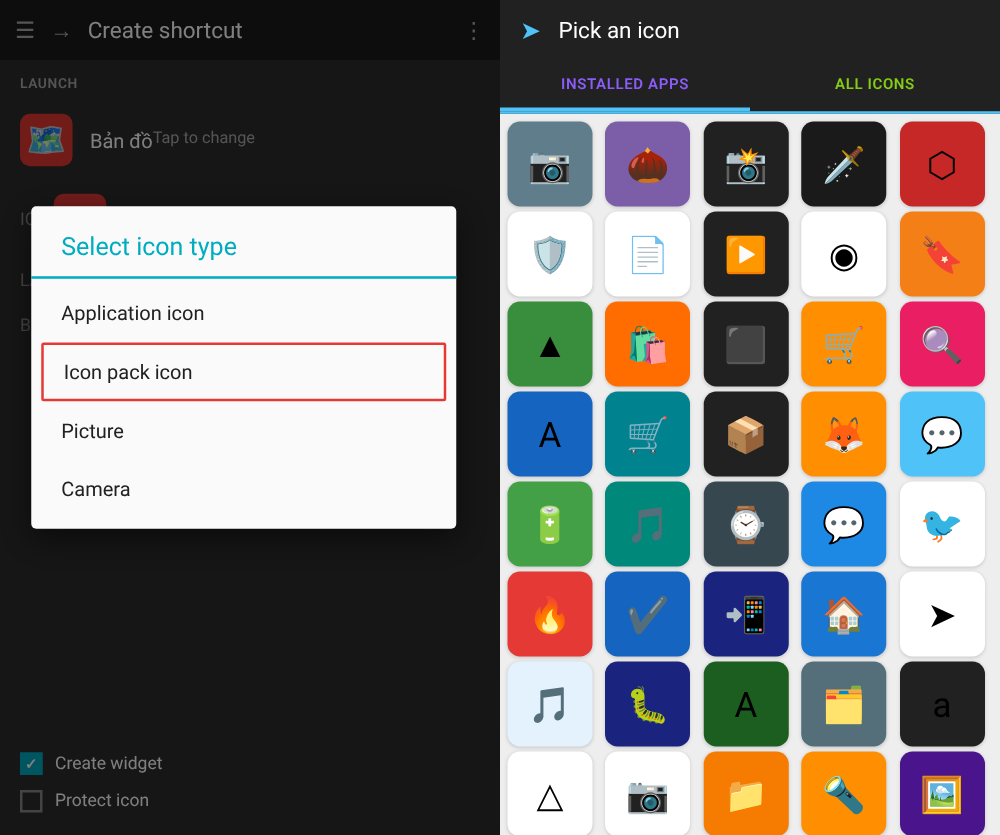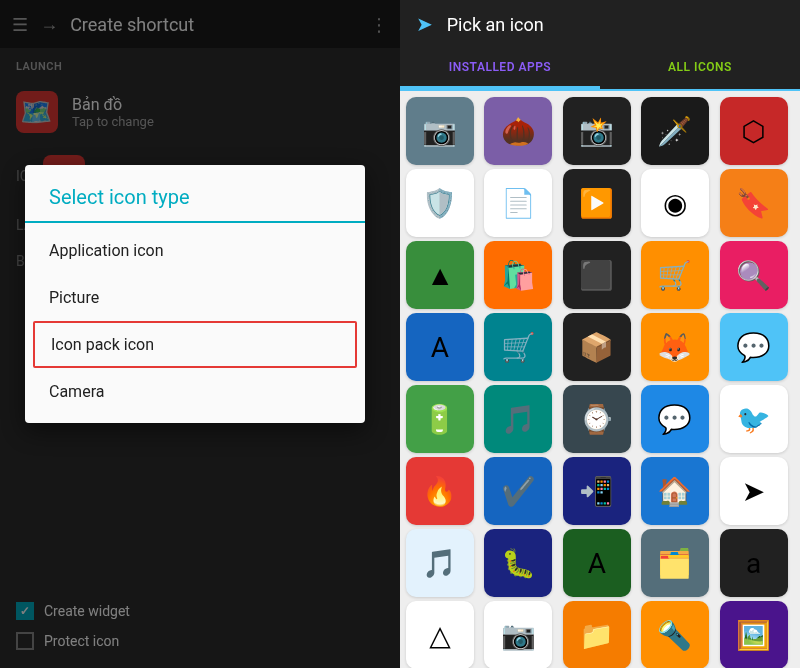"Bản đồ" .launch-text-group { flex-direction: column -> row }
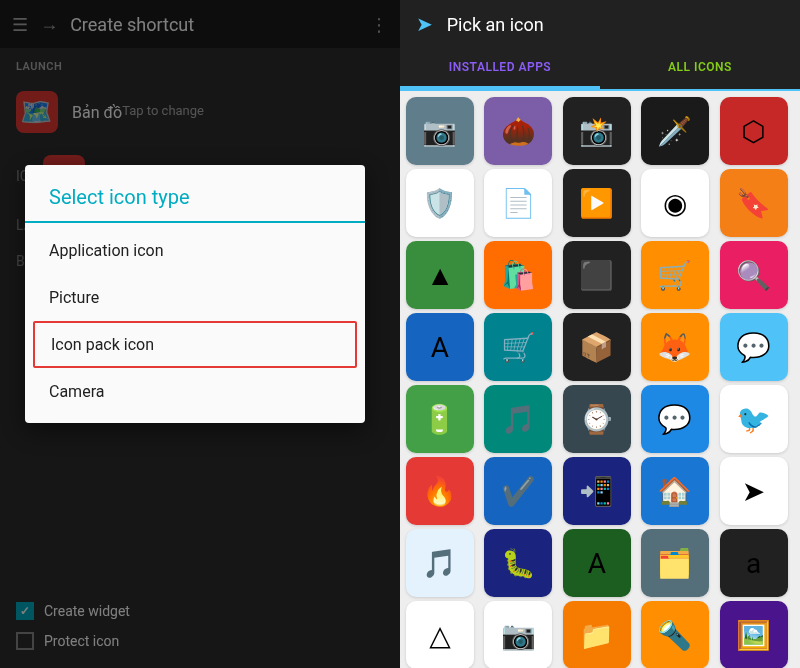"Picture" div.dialog-option { order: before "Icon pack icon" -> after "Icon pack icon" }
